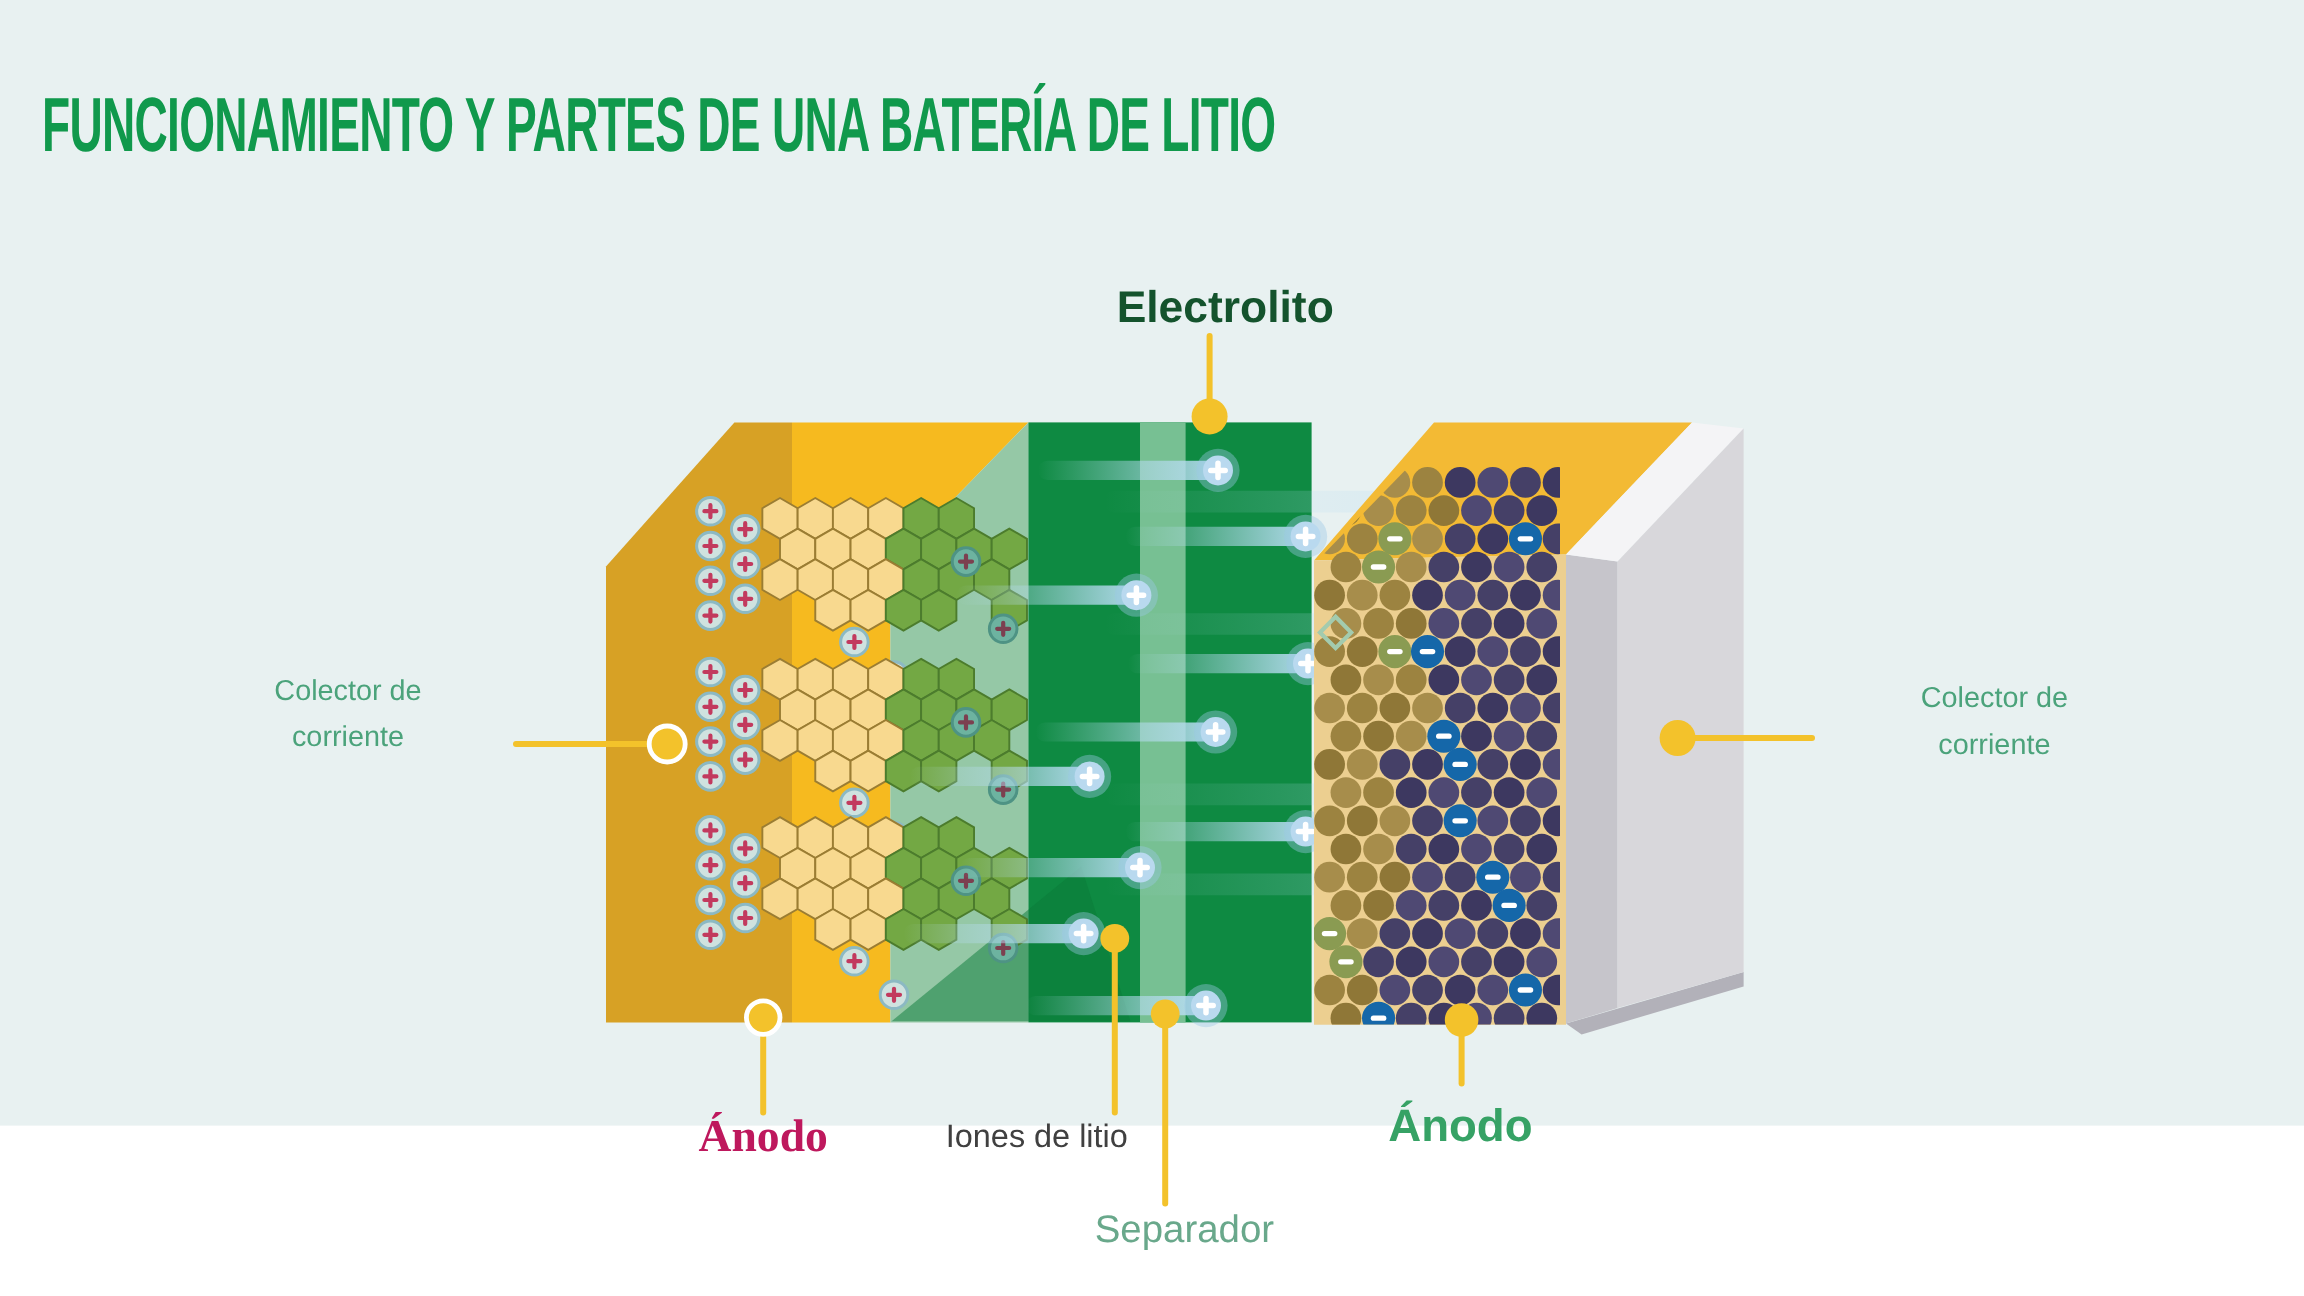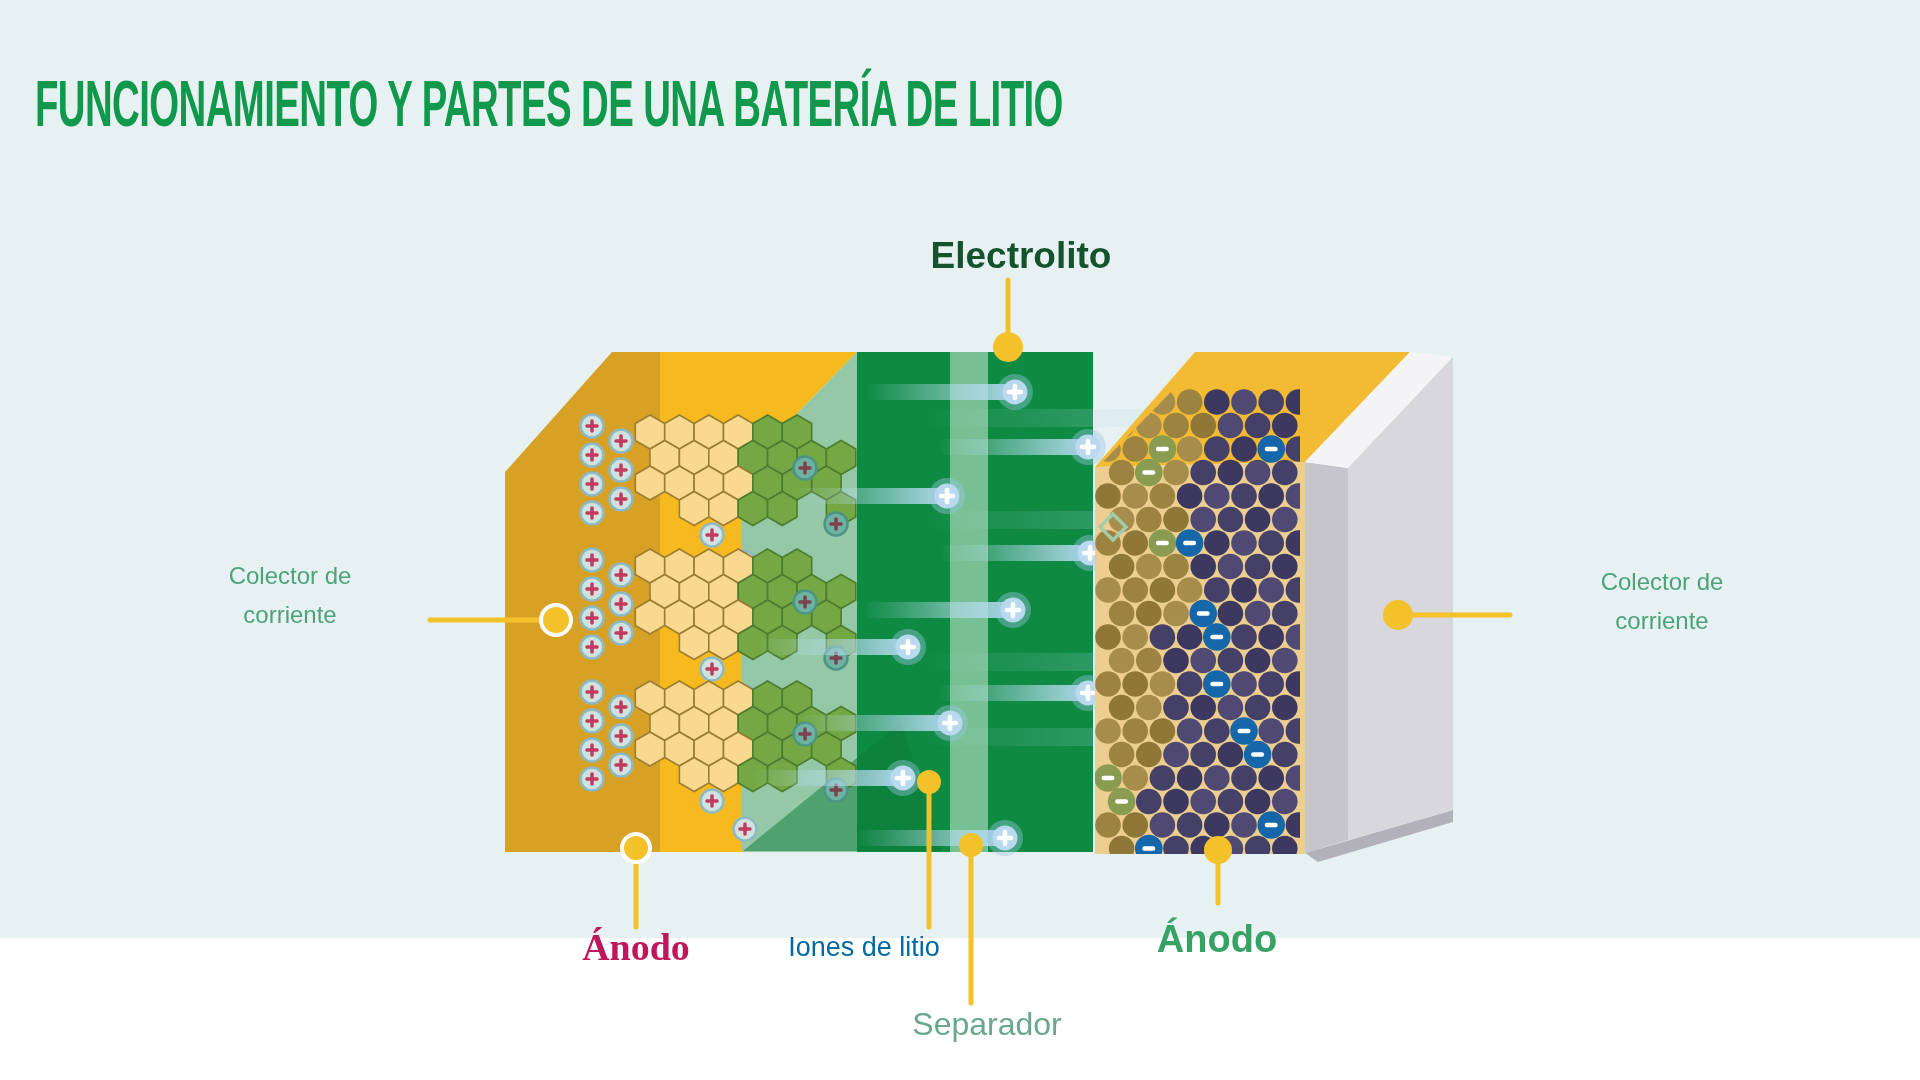"Iones de litio" div.lbl { color: #0369a1 -> #404040 }
